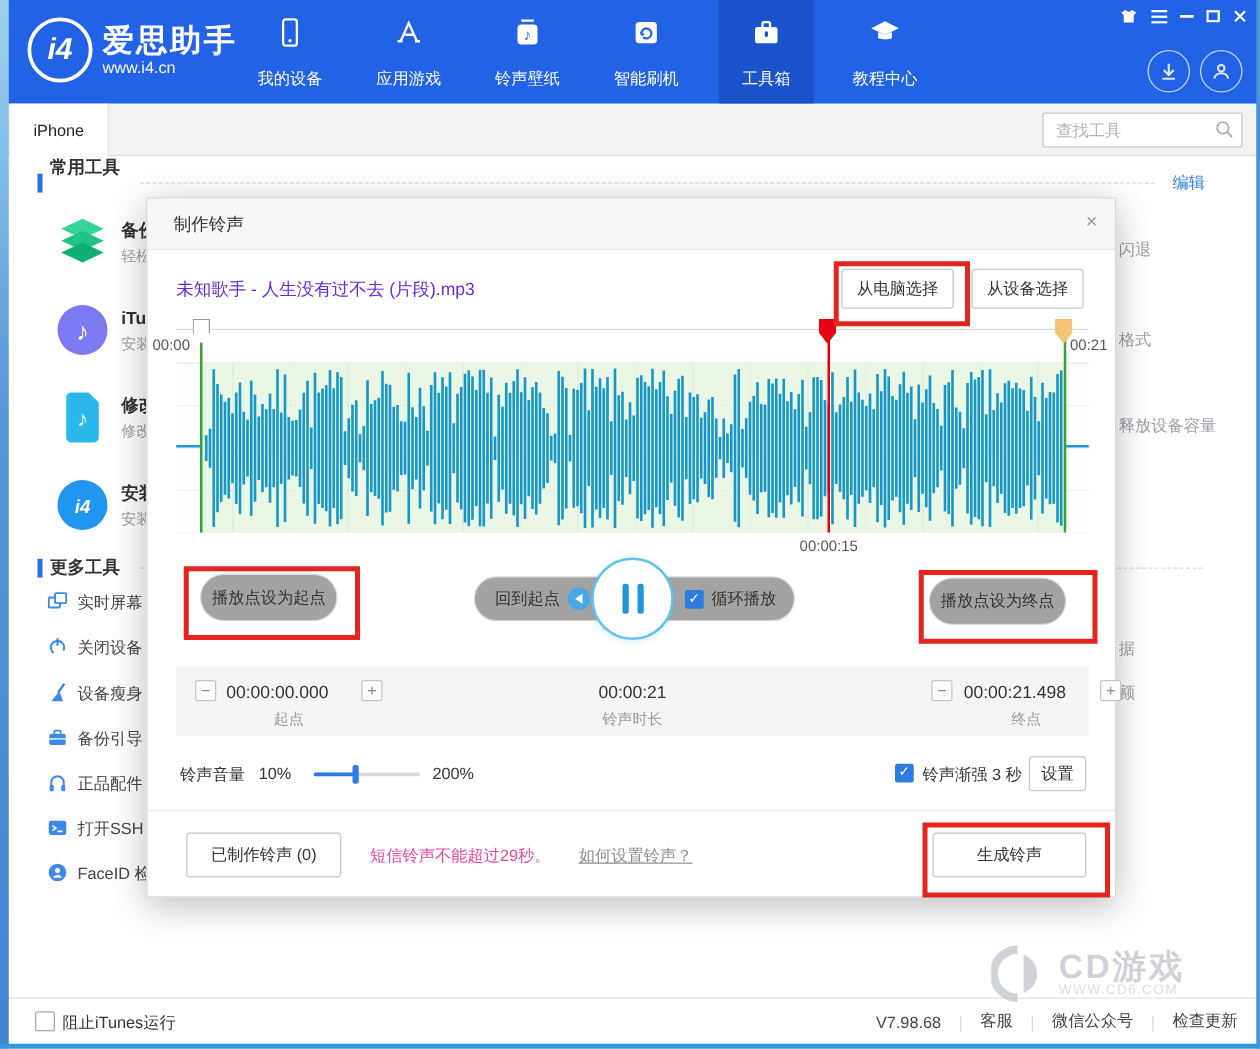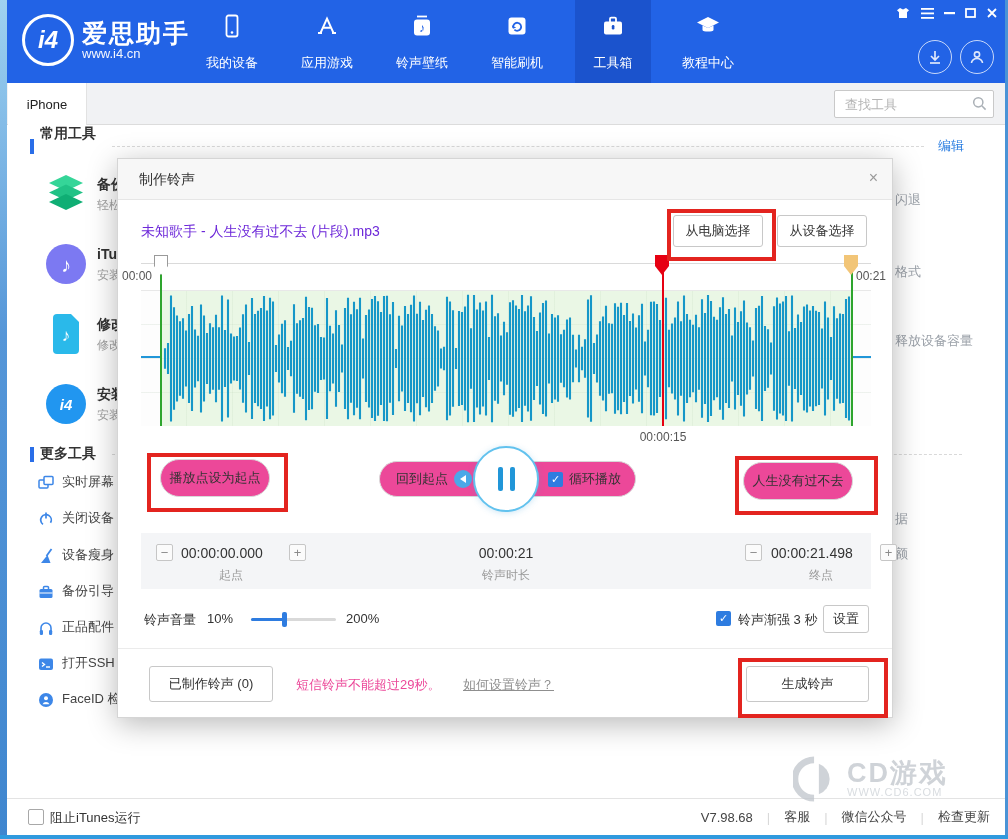"实时屏幕" .moreitem { align-items: flex-end -> flex-start }
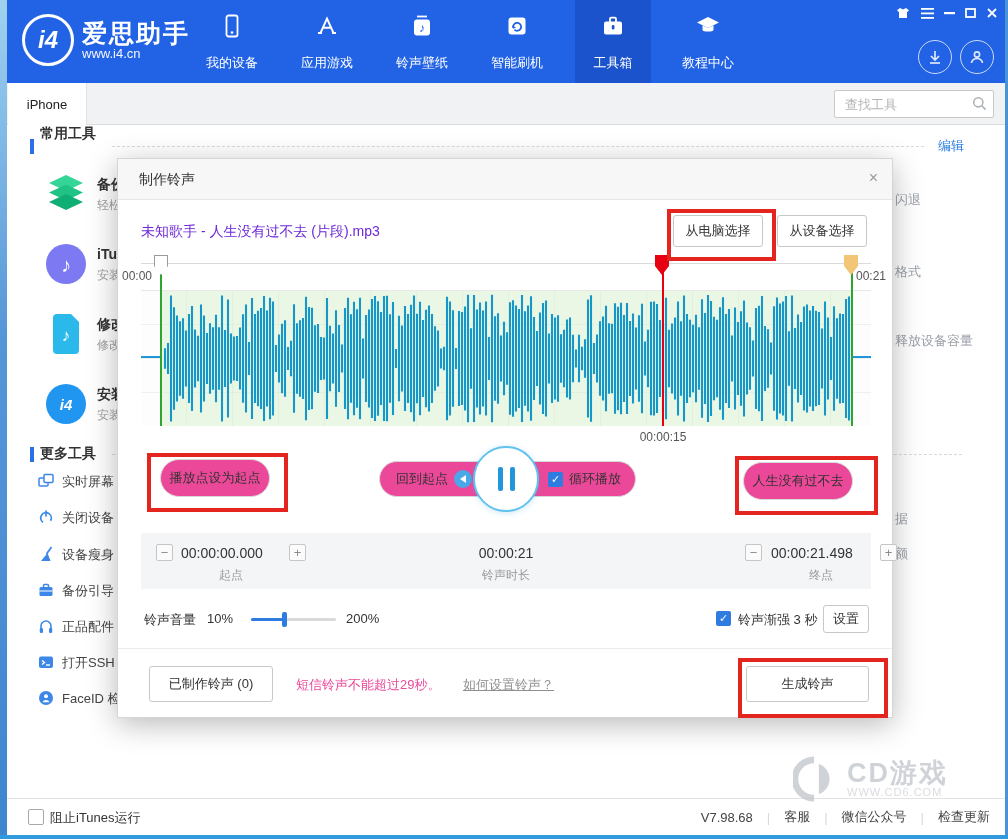"播放点设为起点" .pill { background: #ec4899 -> #a3a3a3 }
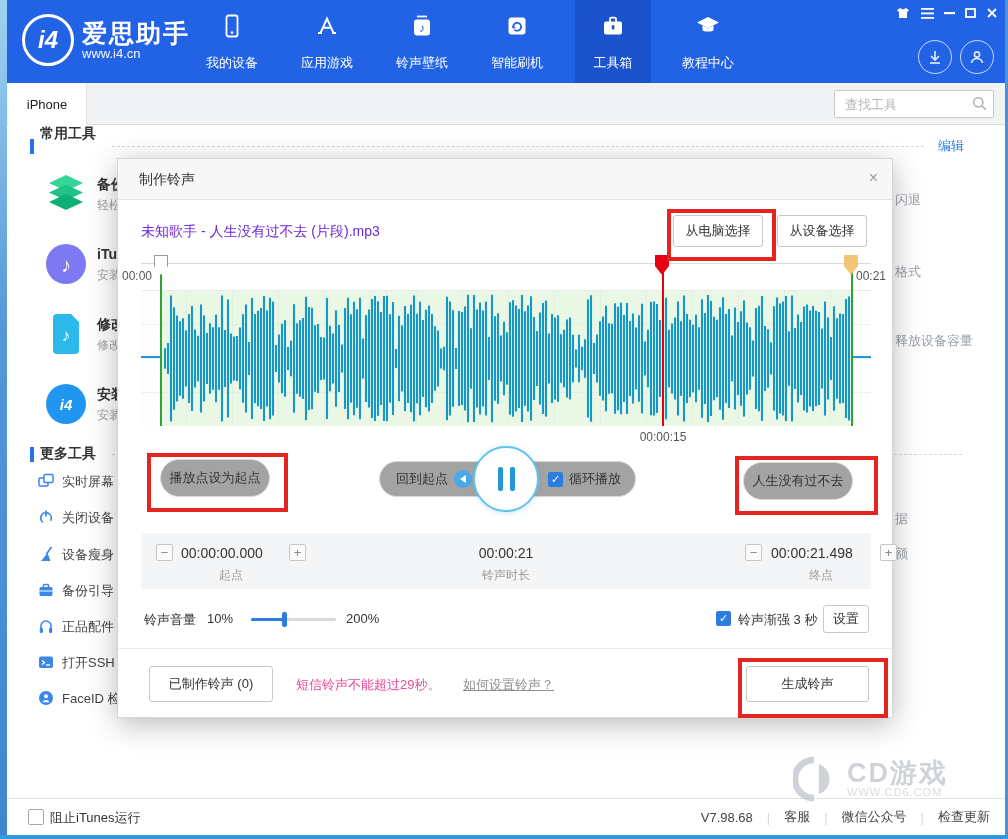"人生没有过不去" div.pill { text: 人生没有过不去 -> 播放点设为终点 }
